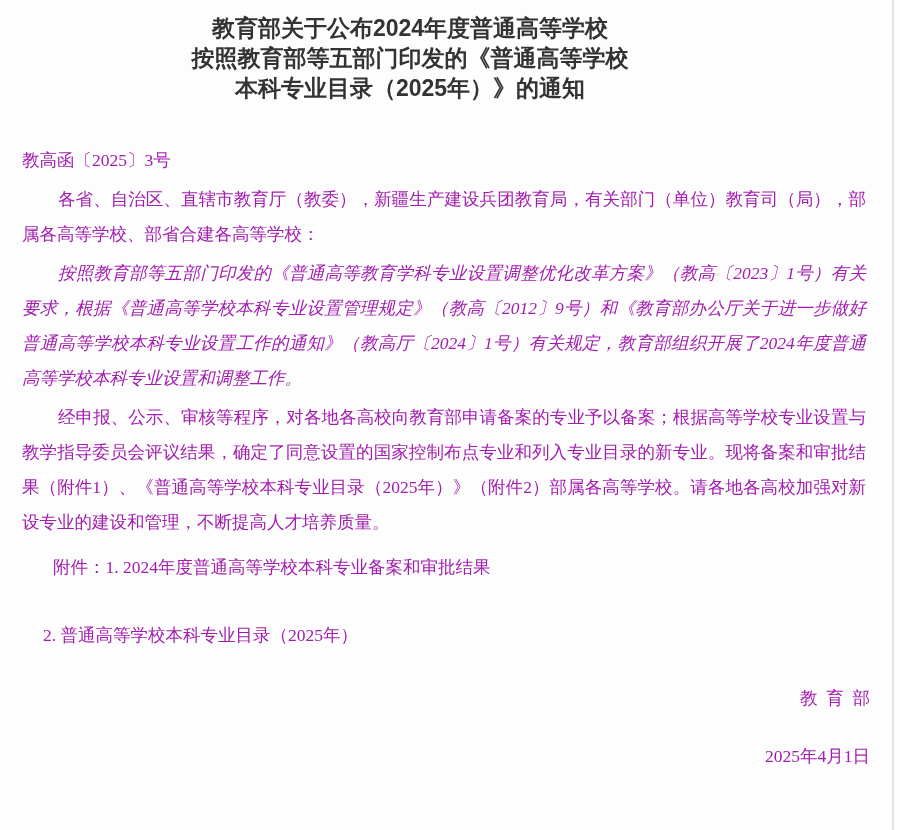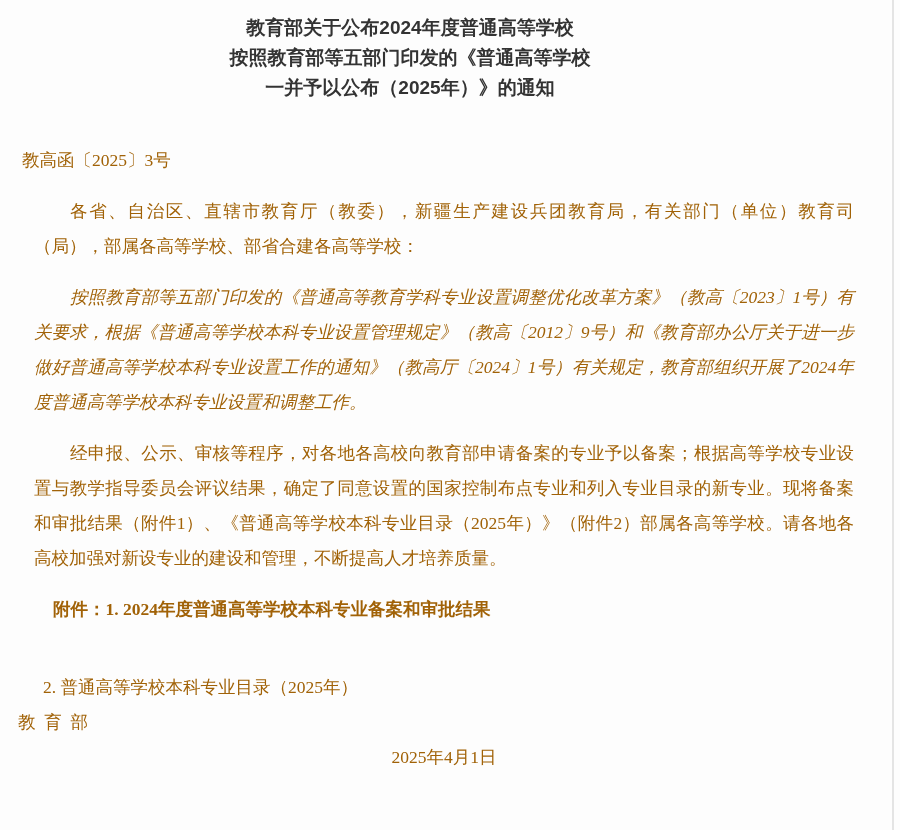"教育部关于公布2024年度普通高等学校" .title { font-size: 19px -> 23px }
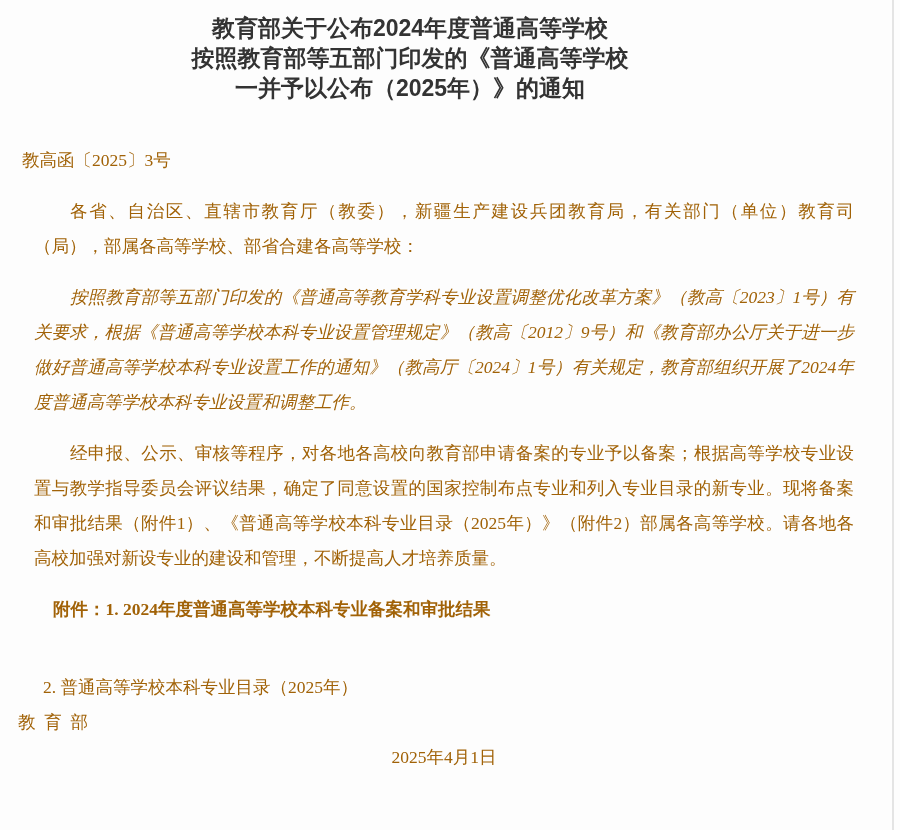"一并予以公布（2025年）》的通知" span.tline { text: 一并予以公布 -> 本科专业目录 }
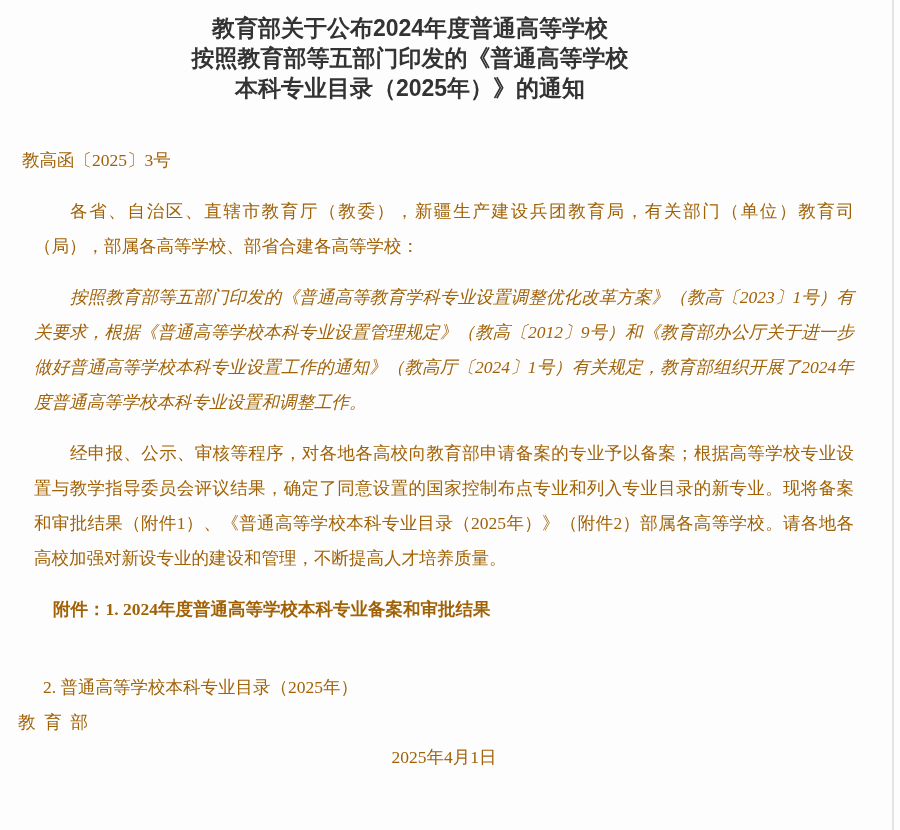"教高函〔2025〕3号" .body-text { color: #a16207 -> #a21caf }
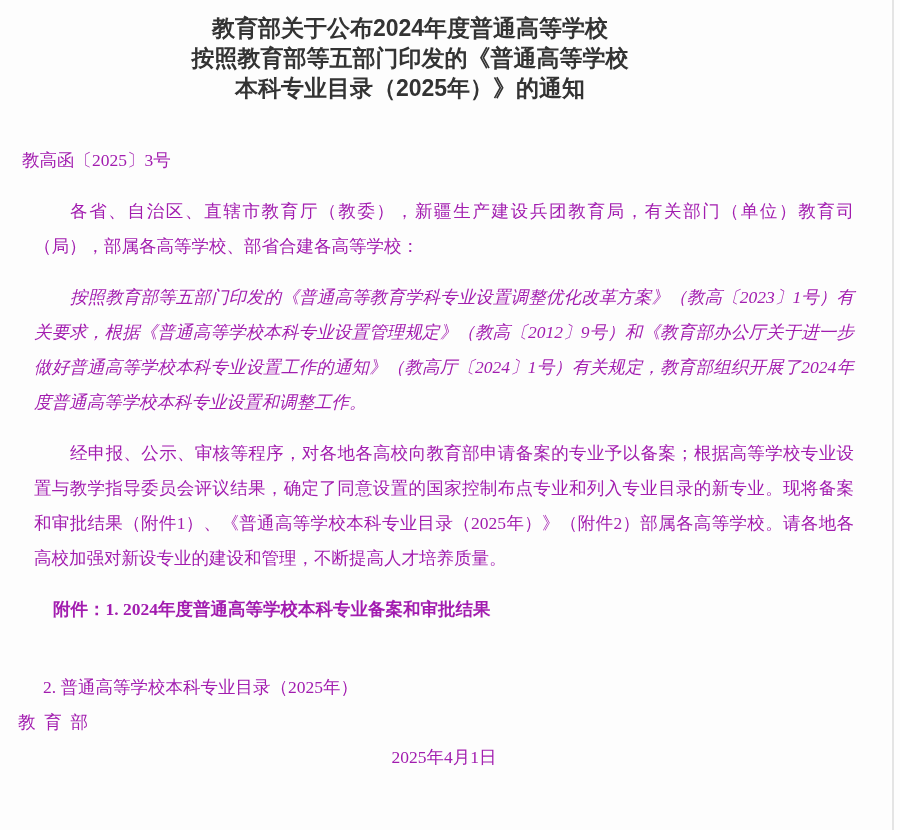"各省、自治区、直辖市教育厅（教委），新疆生产建设兵团教育局，有关部门（单位）教育" p.para, p.salutation { margin: 16px -> 4px }
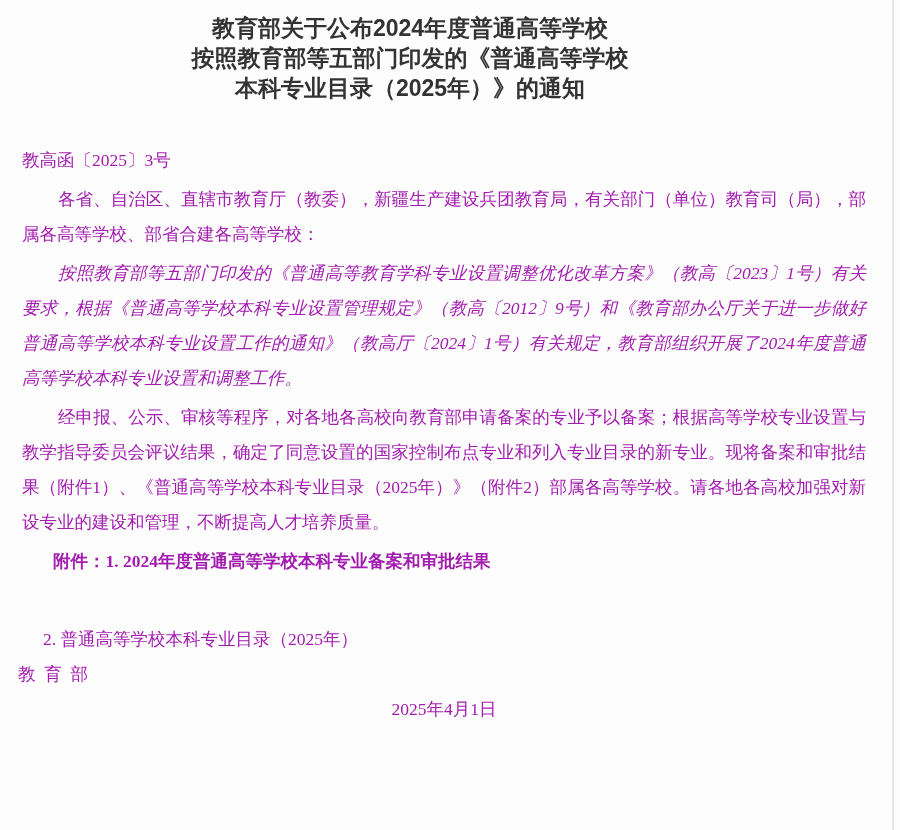"附件：1. 2024年度普通高等学校本科专业备案和审批结果" .attach-1 { font-weight: bold -> none; margin-top: 4px -> 10px }
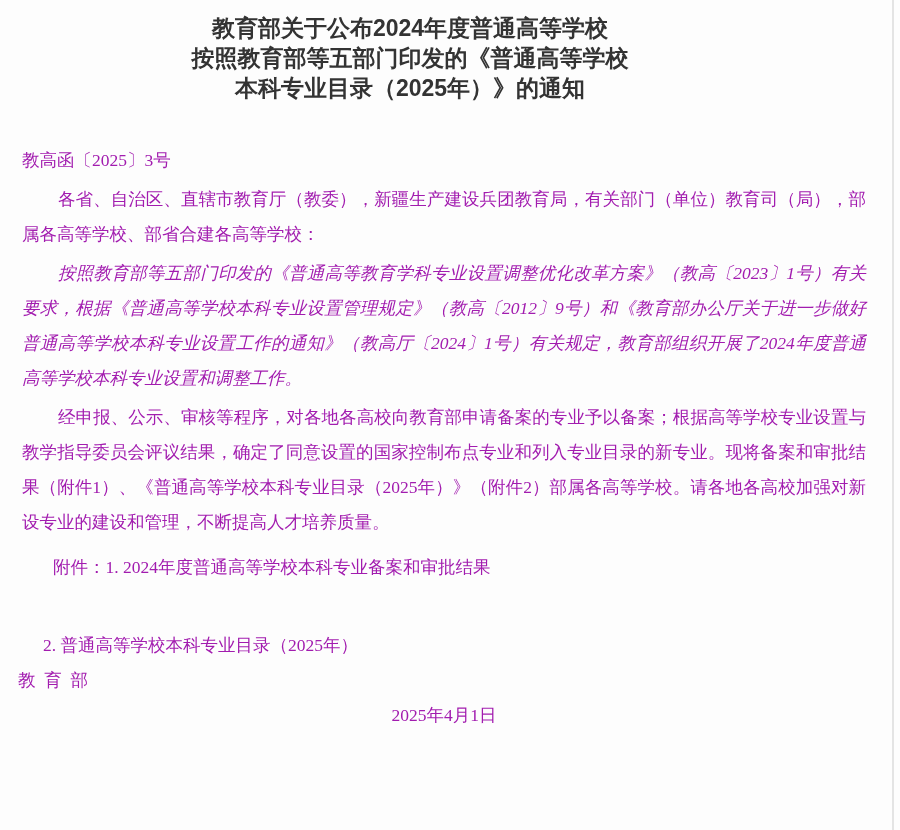"2. 普通高等学校本科专业目录（2025年）" .attach-2 { margin-top: 43px -> 33px }
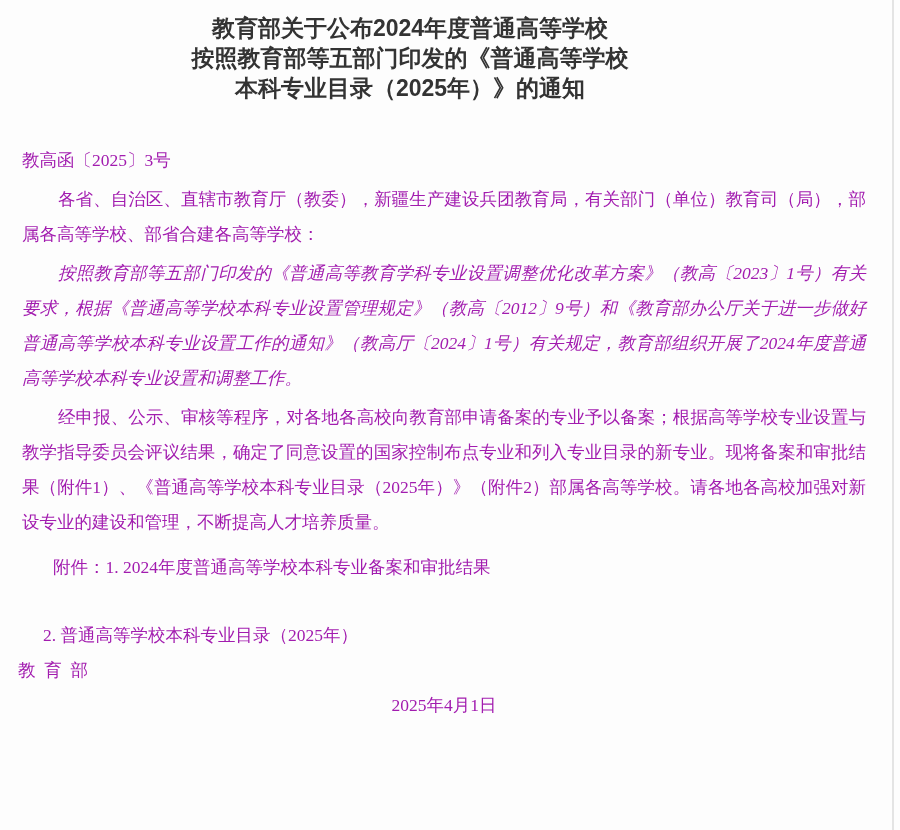"教 育 部" .signer { margin-top: none -> 28px; text-align: left -> right }
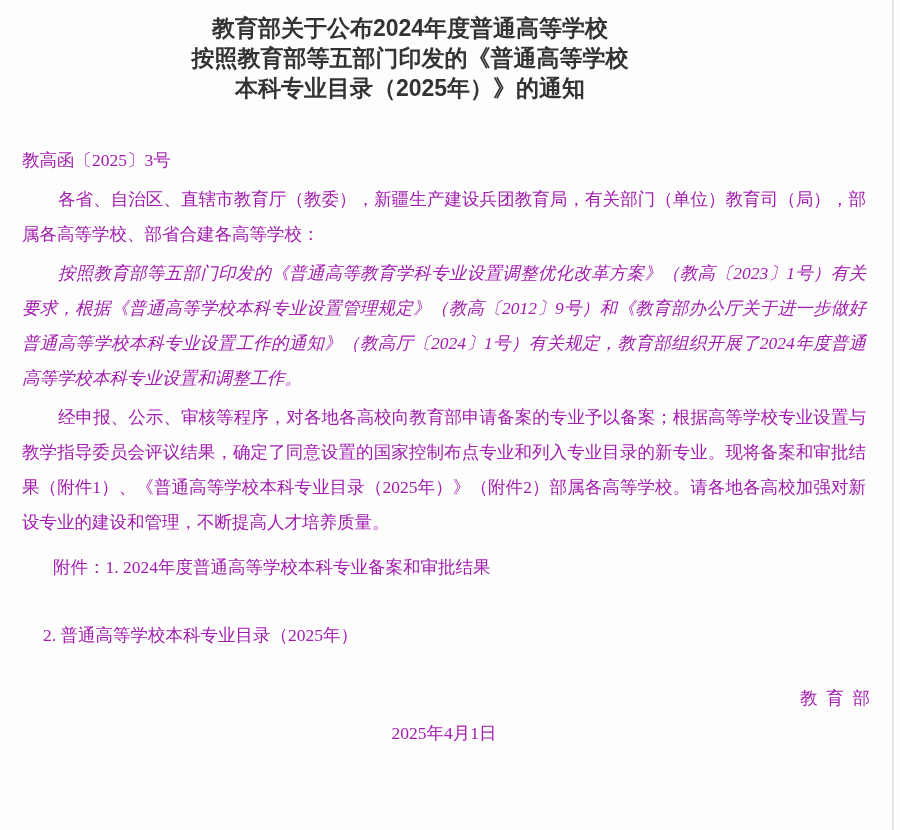"2025年4月1日" .date { margin-top: none -> 23px; text-align: center -> right }
